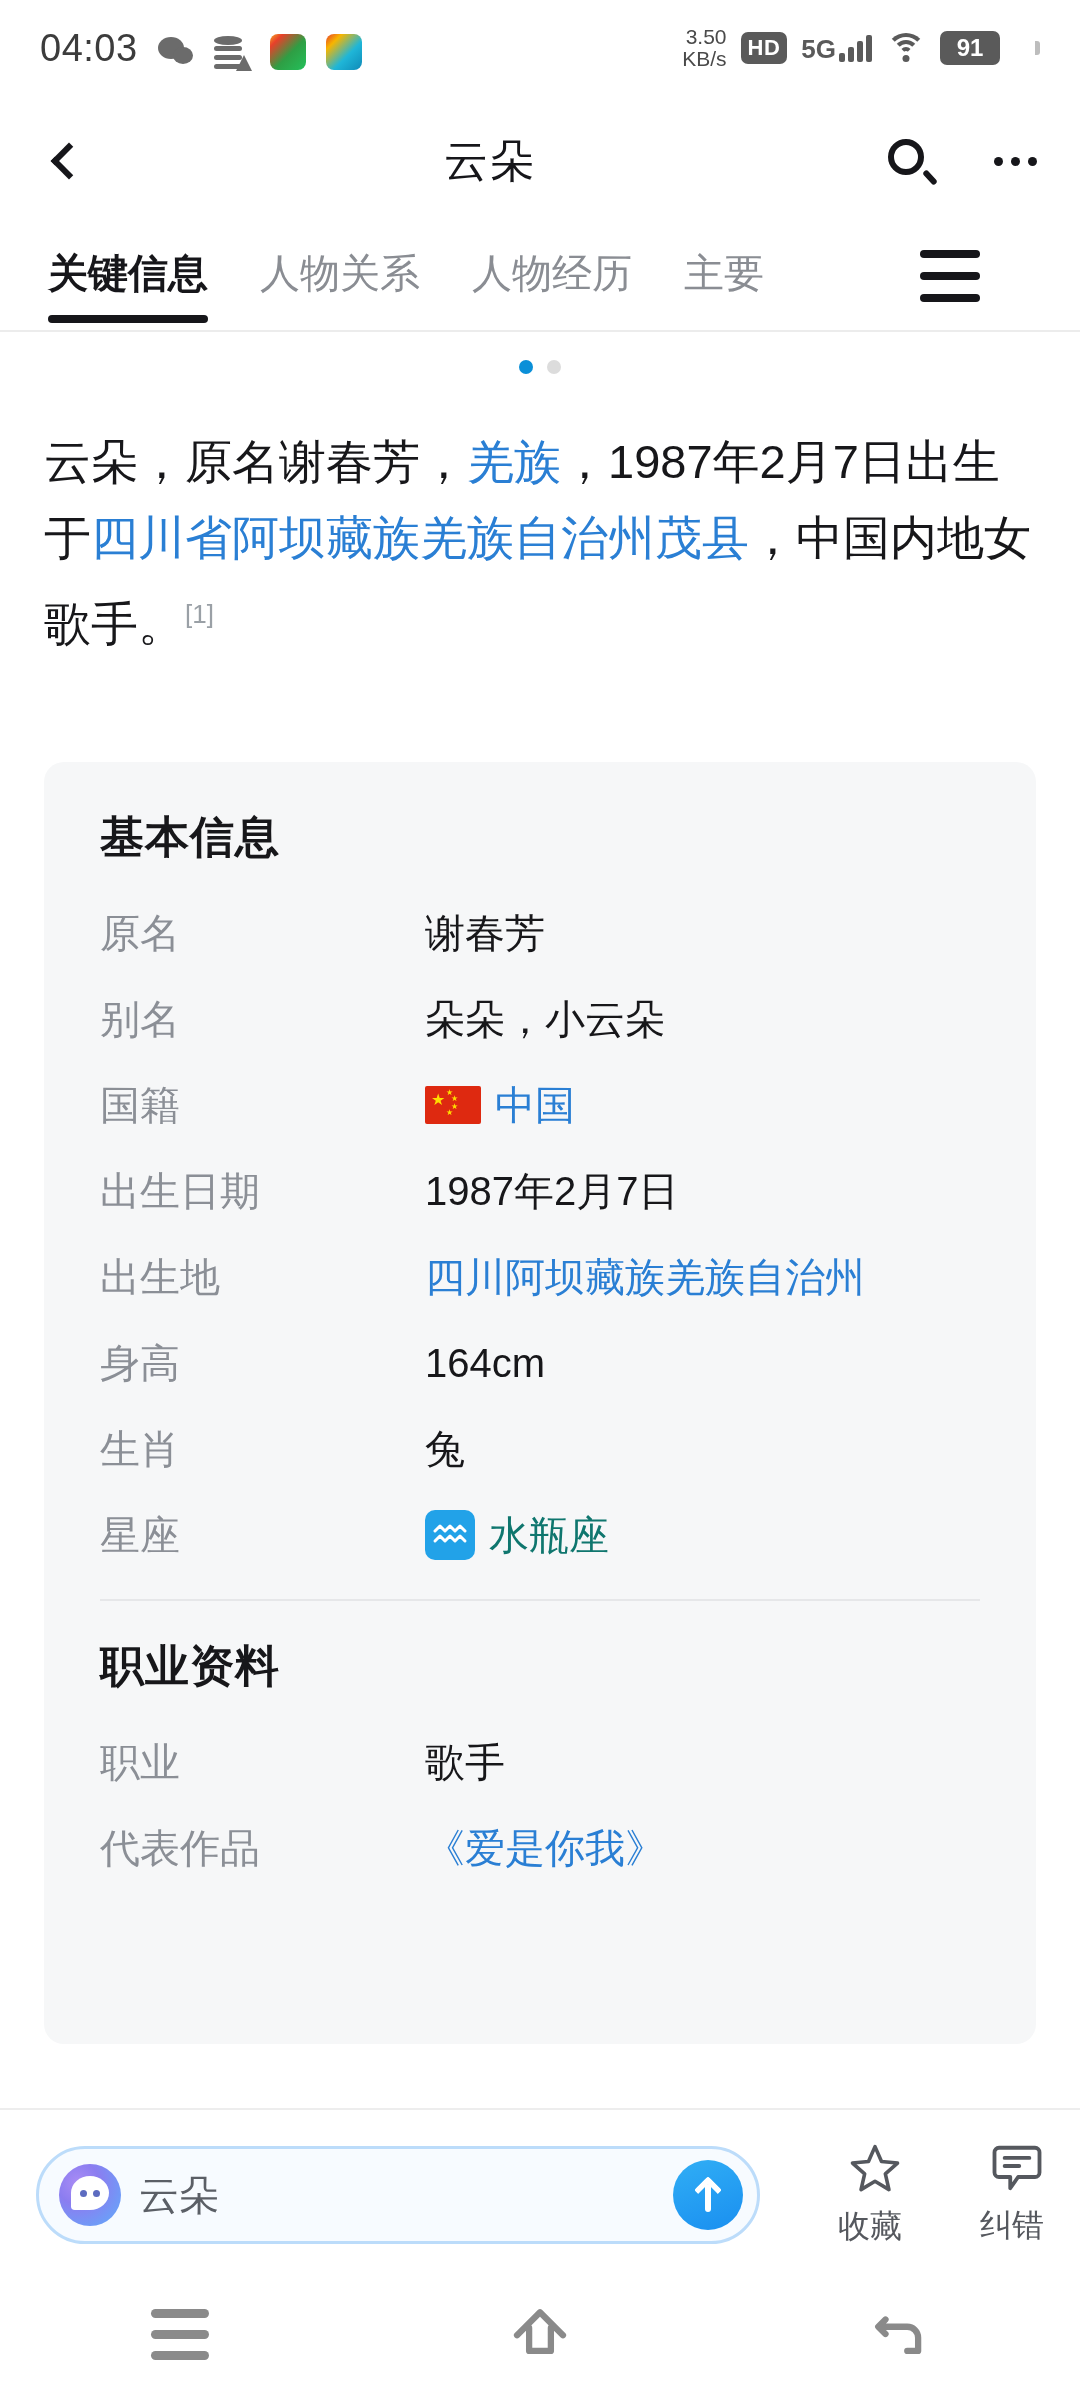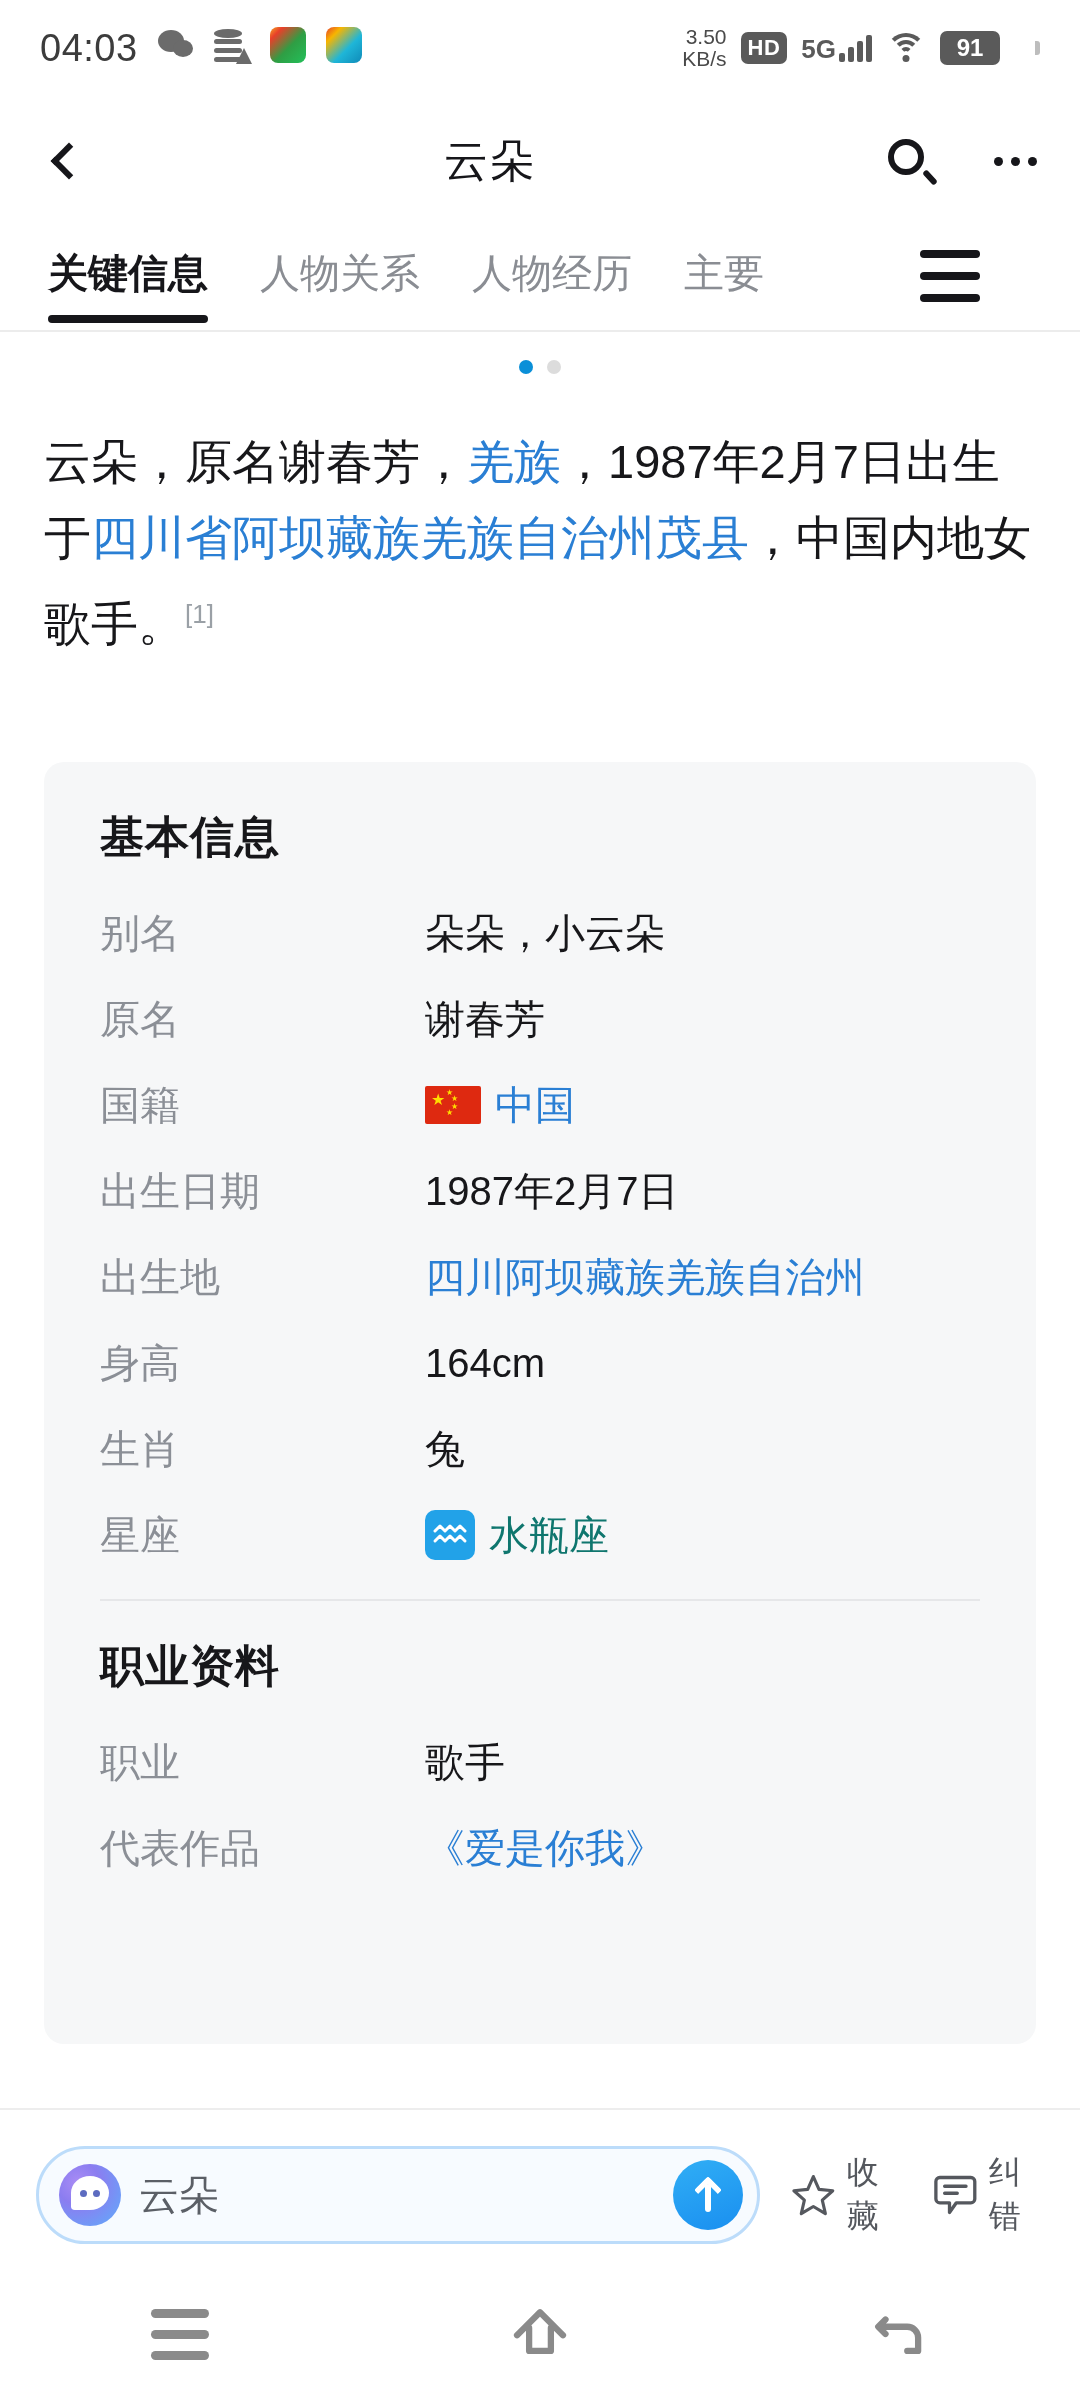"04:03" .sb-left { align-items: flex-start -> flex-end }
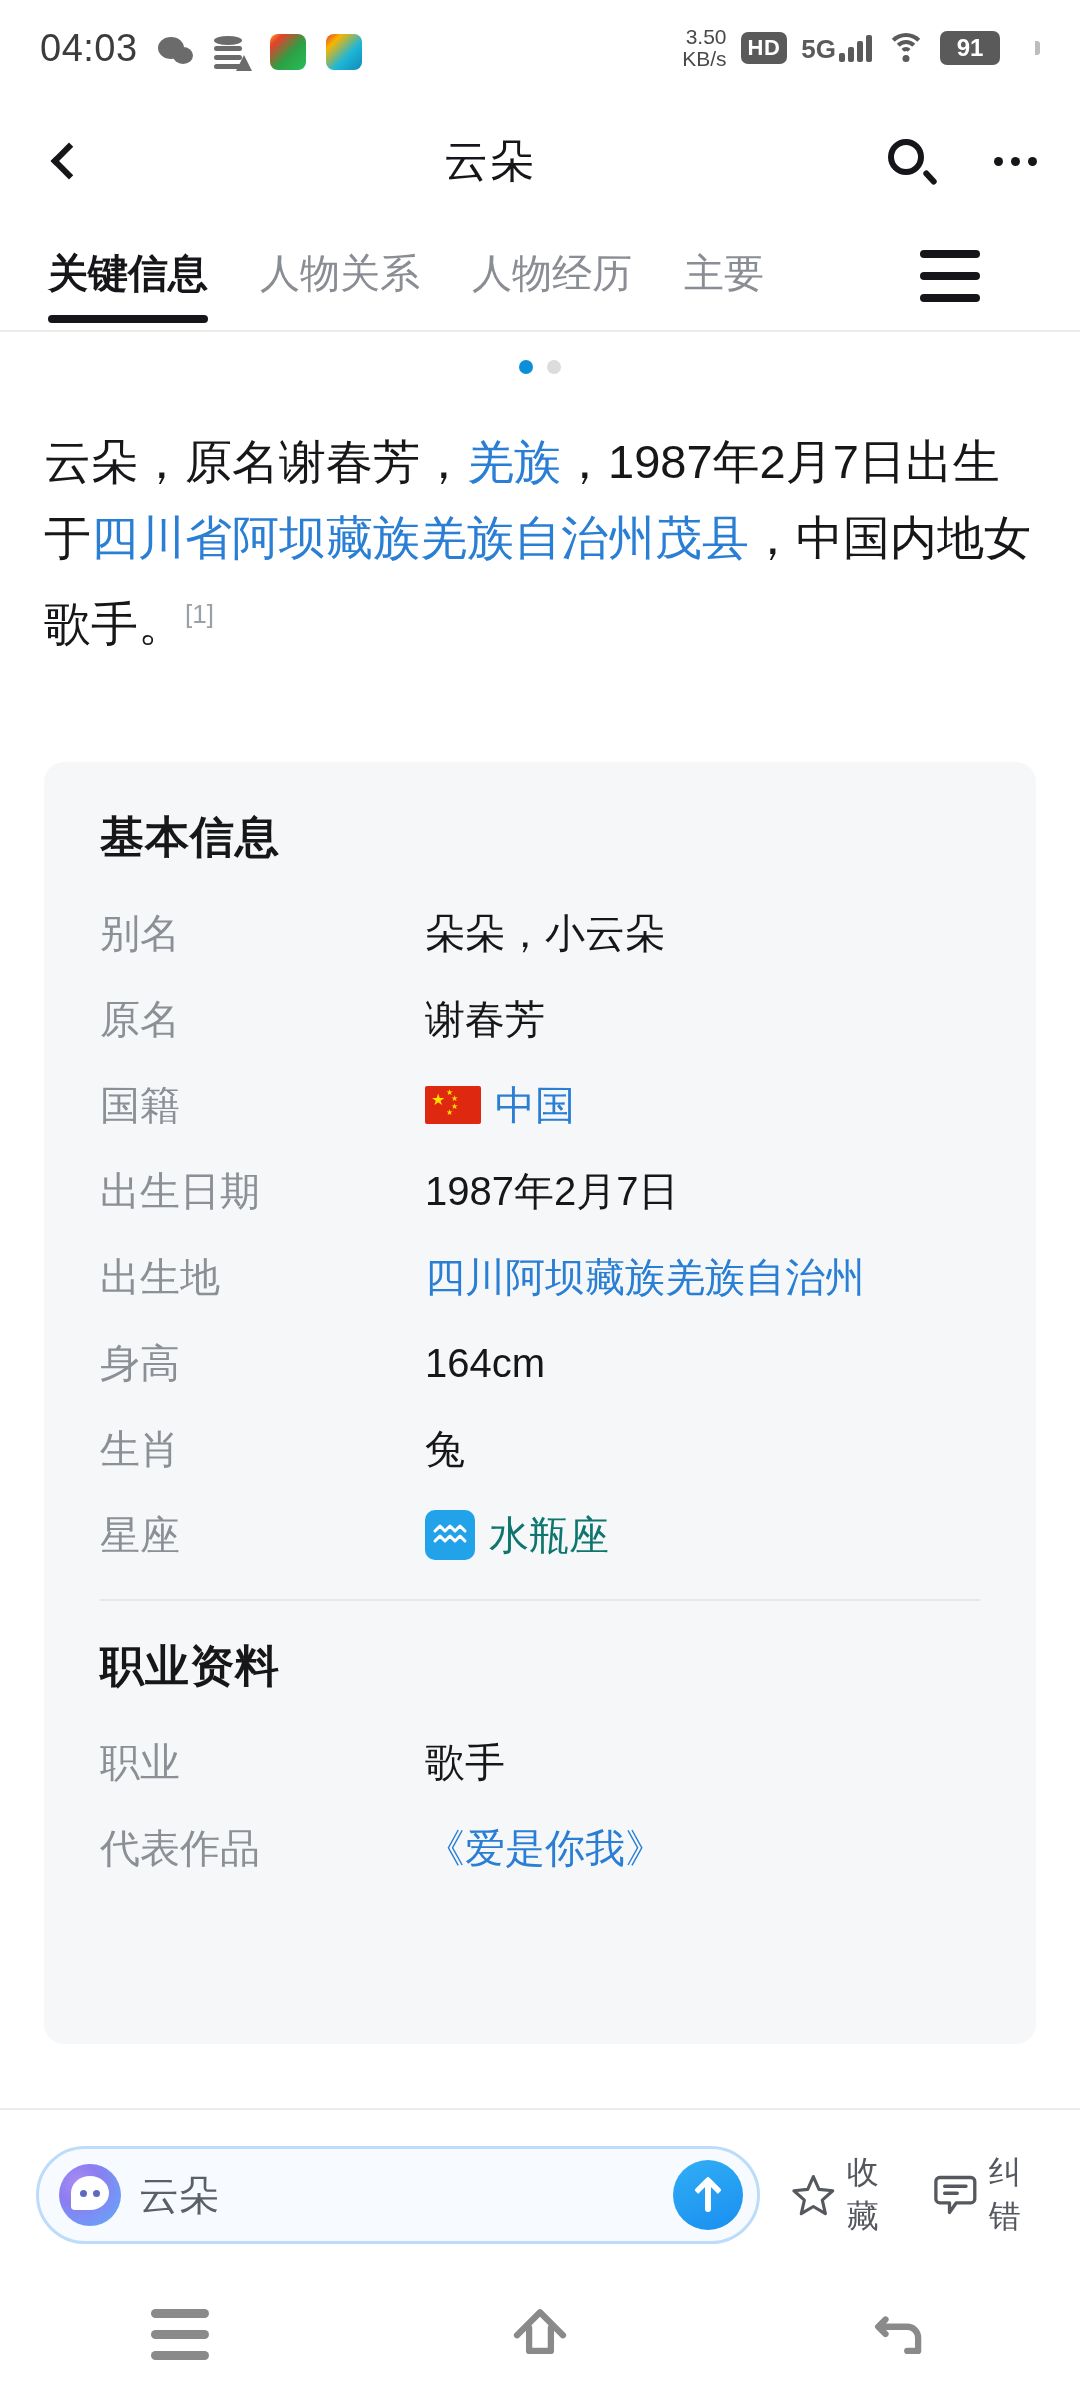"别名" div.row { order: before "原名" -> after "原名" }
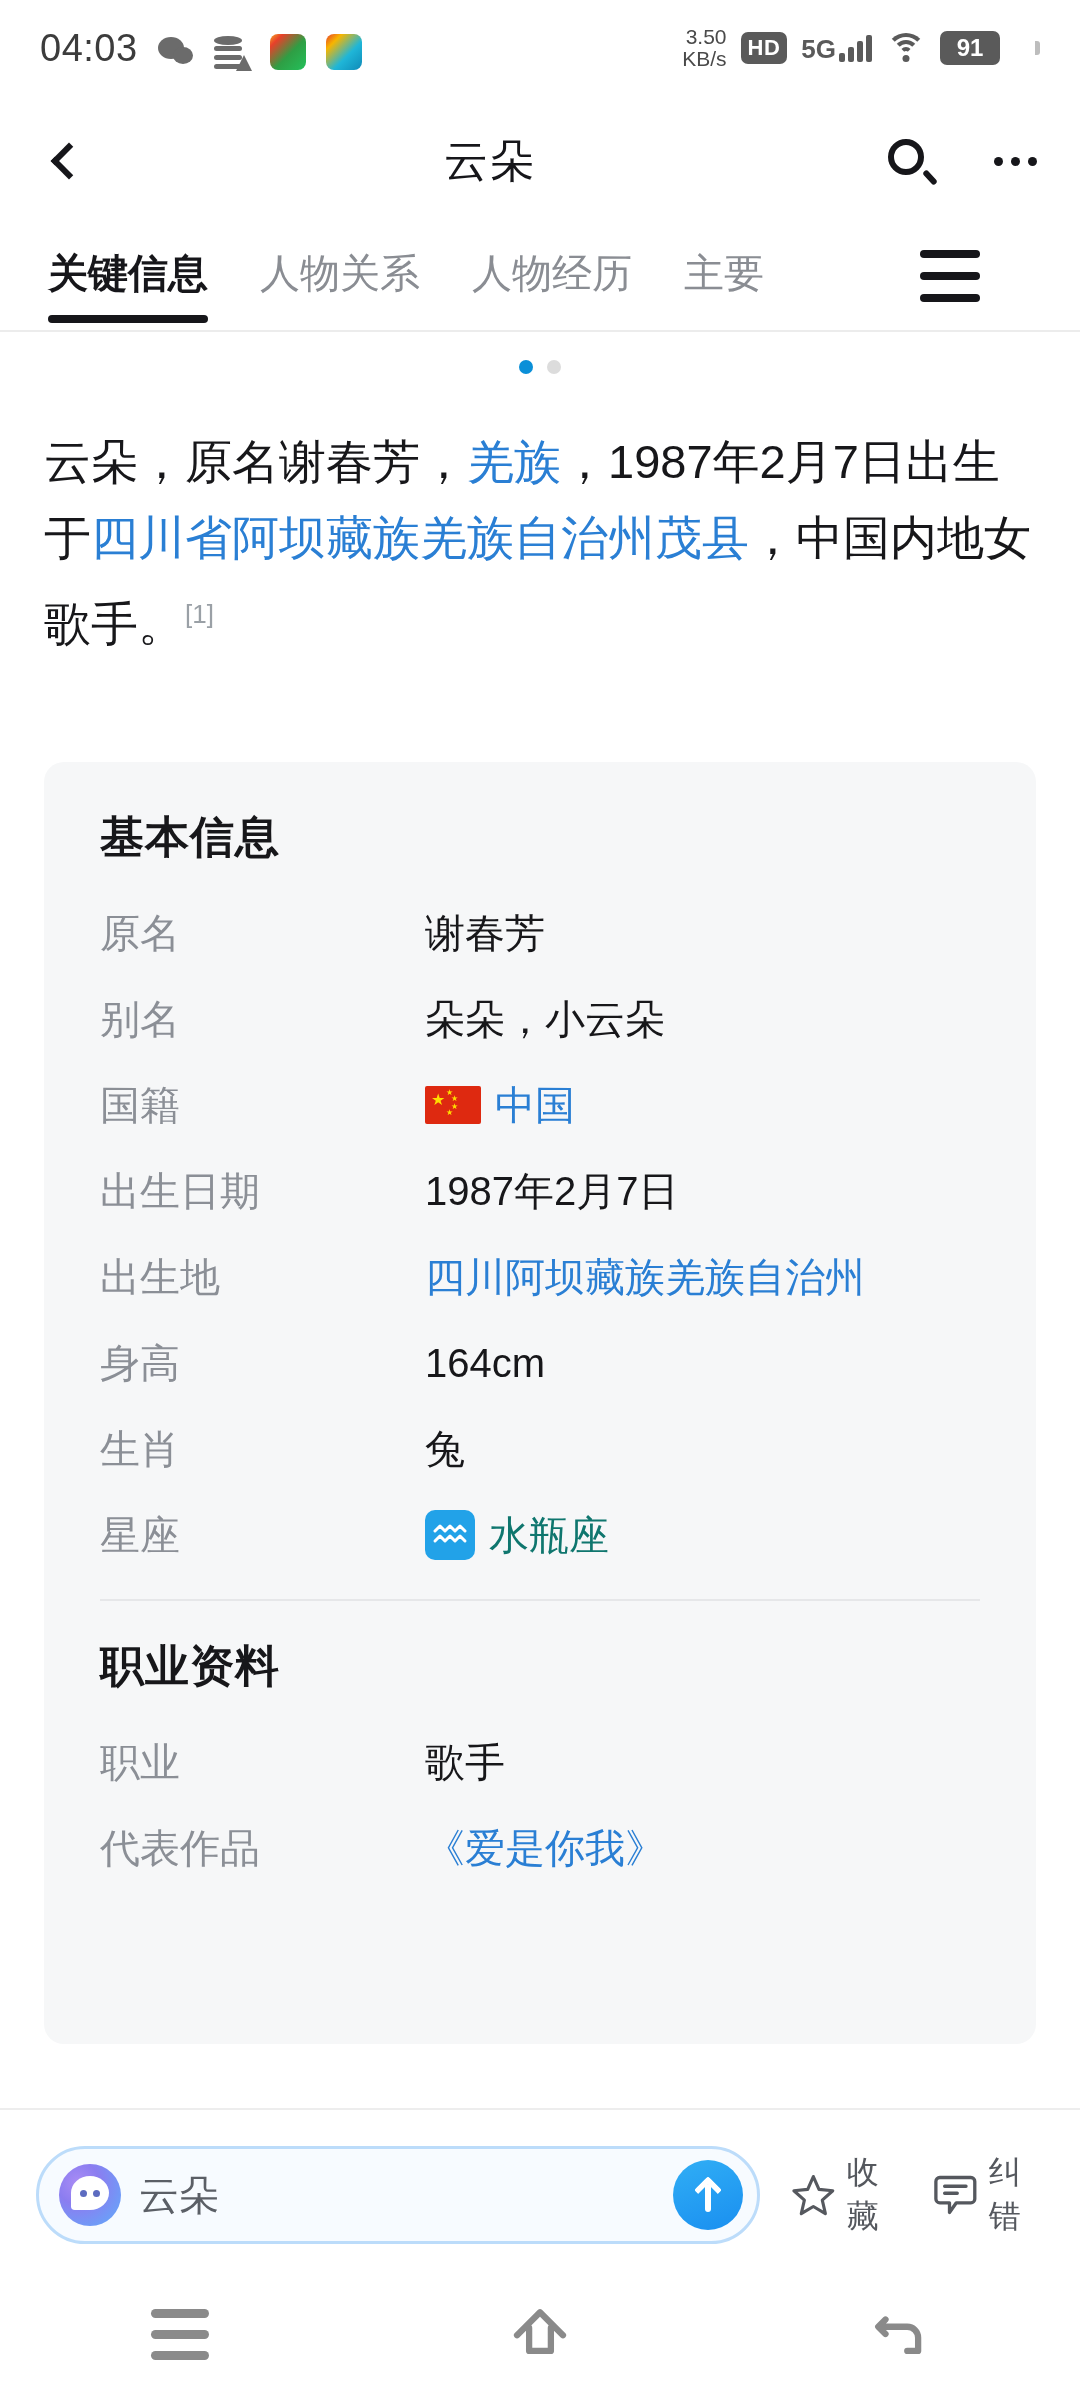"收藏" .action { align-items: center -> flex-end; flex-direction: row -> column }
